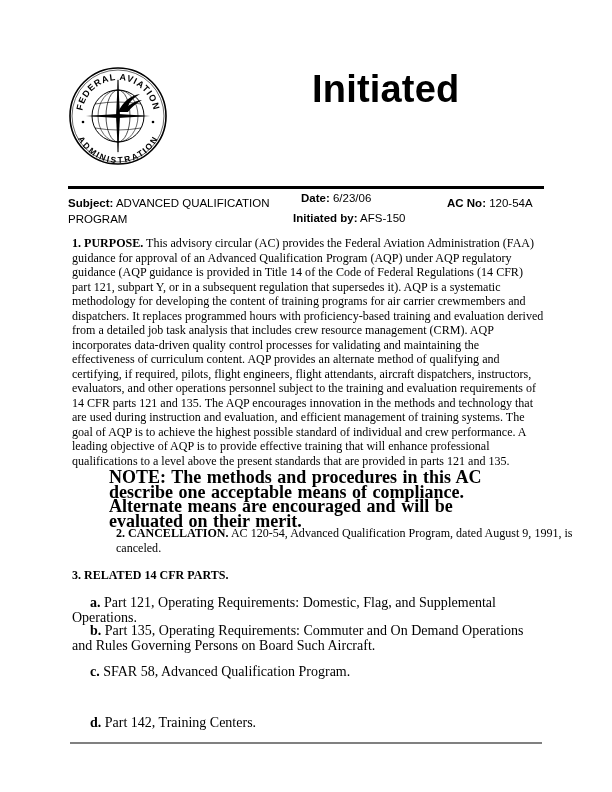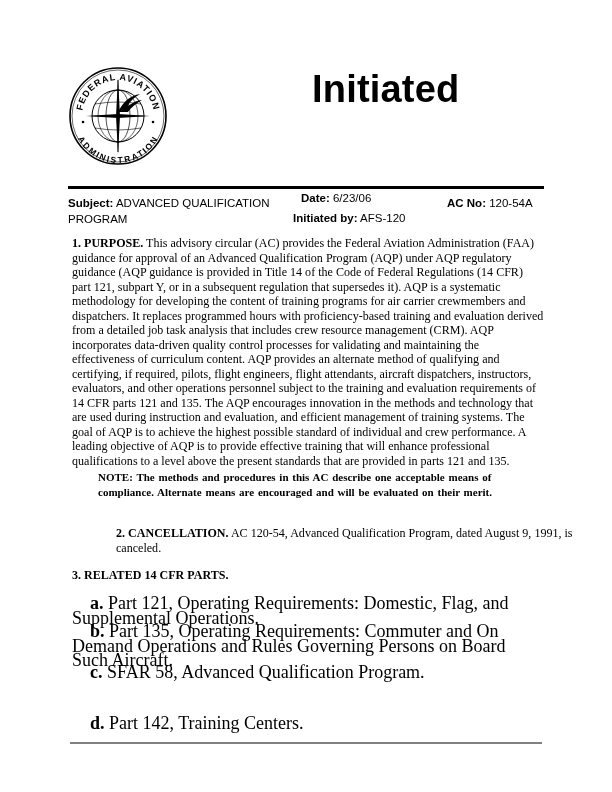"AFS-120" span { text: AFS-120 -> AFS-150 }
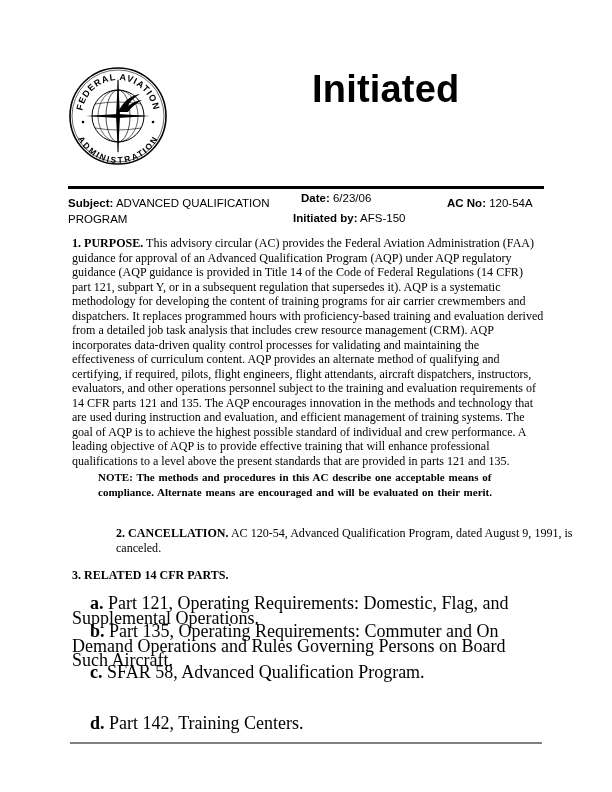"NOTE: The methods and procedures" #note { font-size: 11px -> 18px; left: 98px -> 109px }
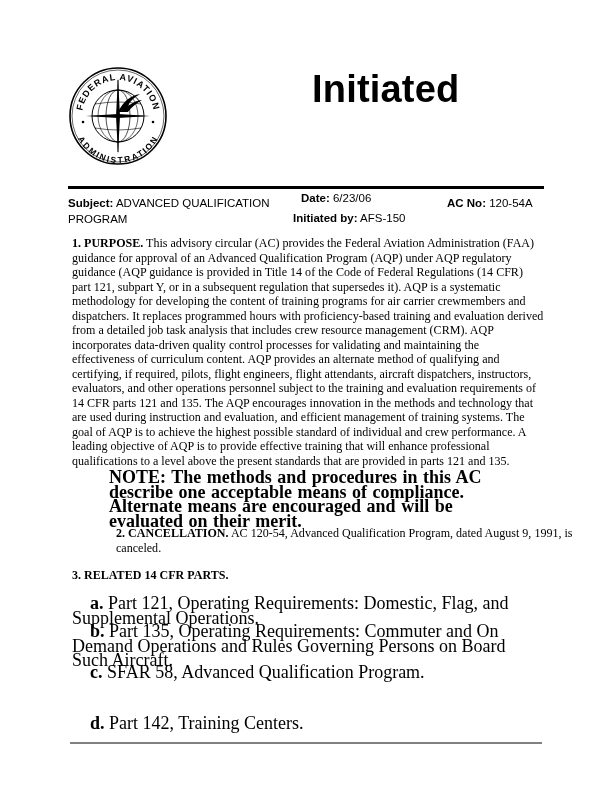"a. Part 121, Operating Requirements:" .item { font-size: 18px -> 14px }
